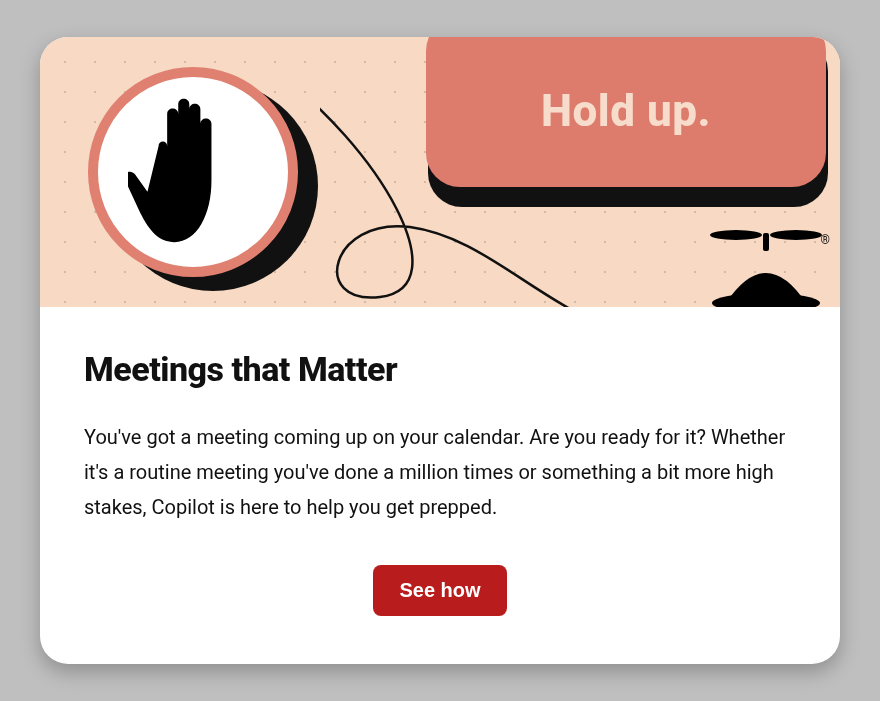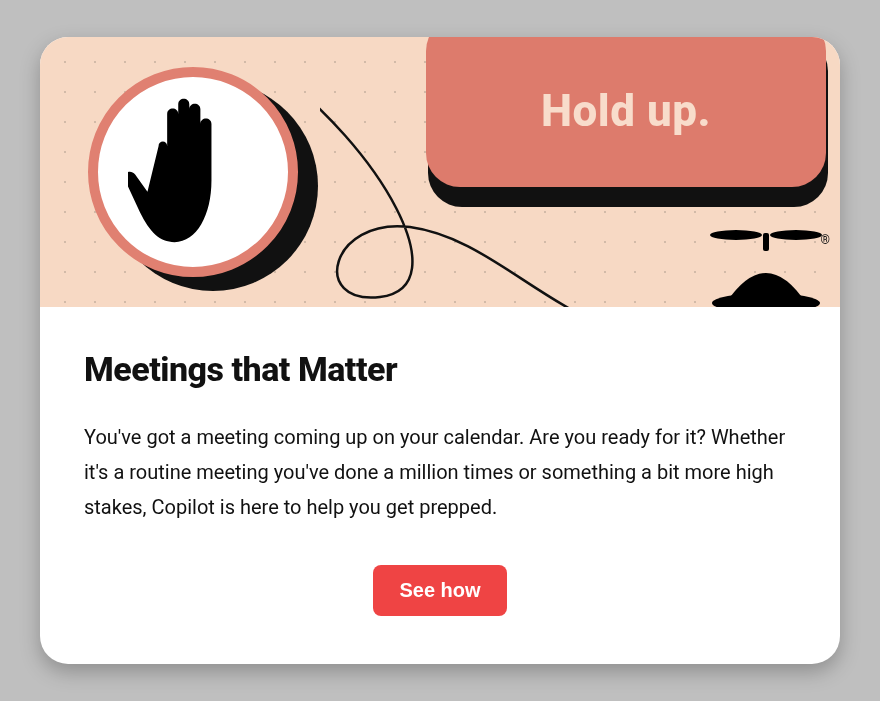"See how" .cta { background: #ef4444 -> #b91c1c }
